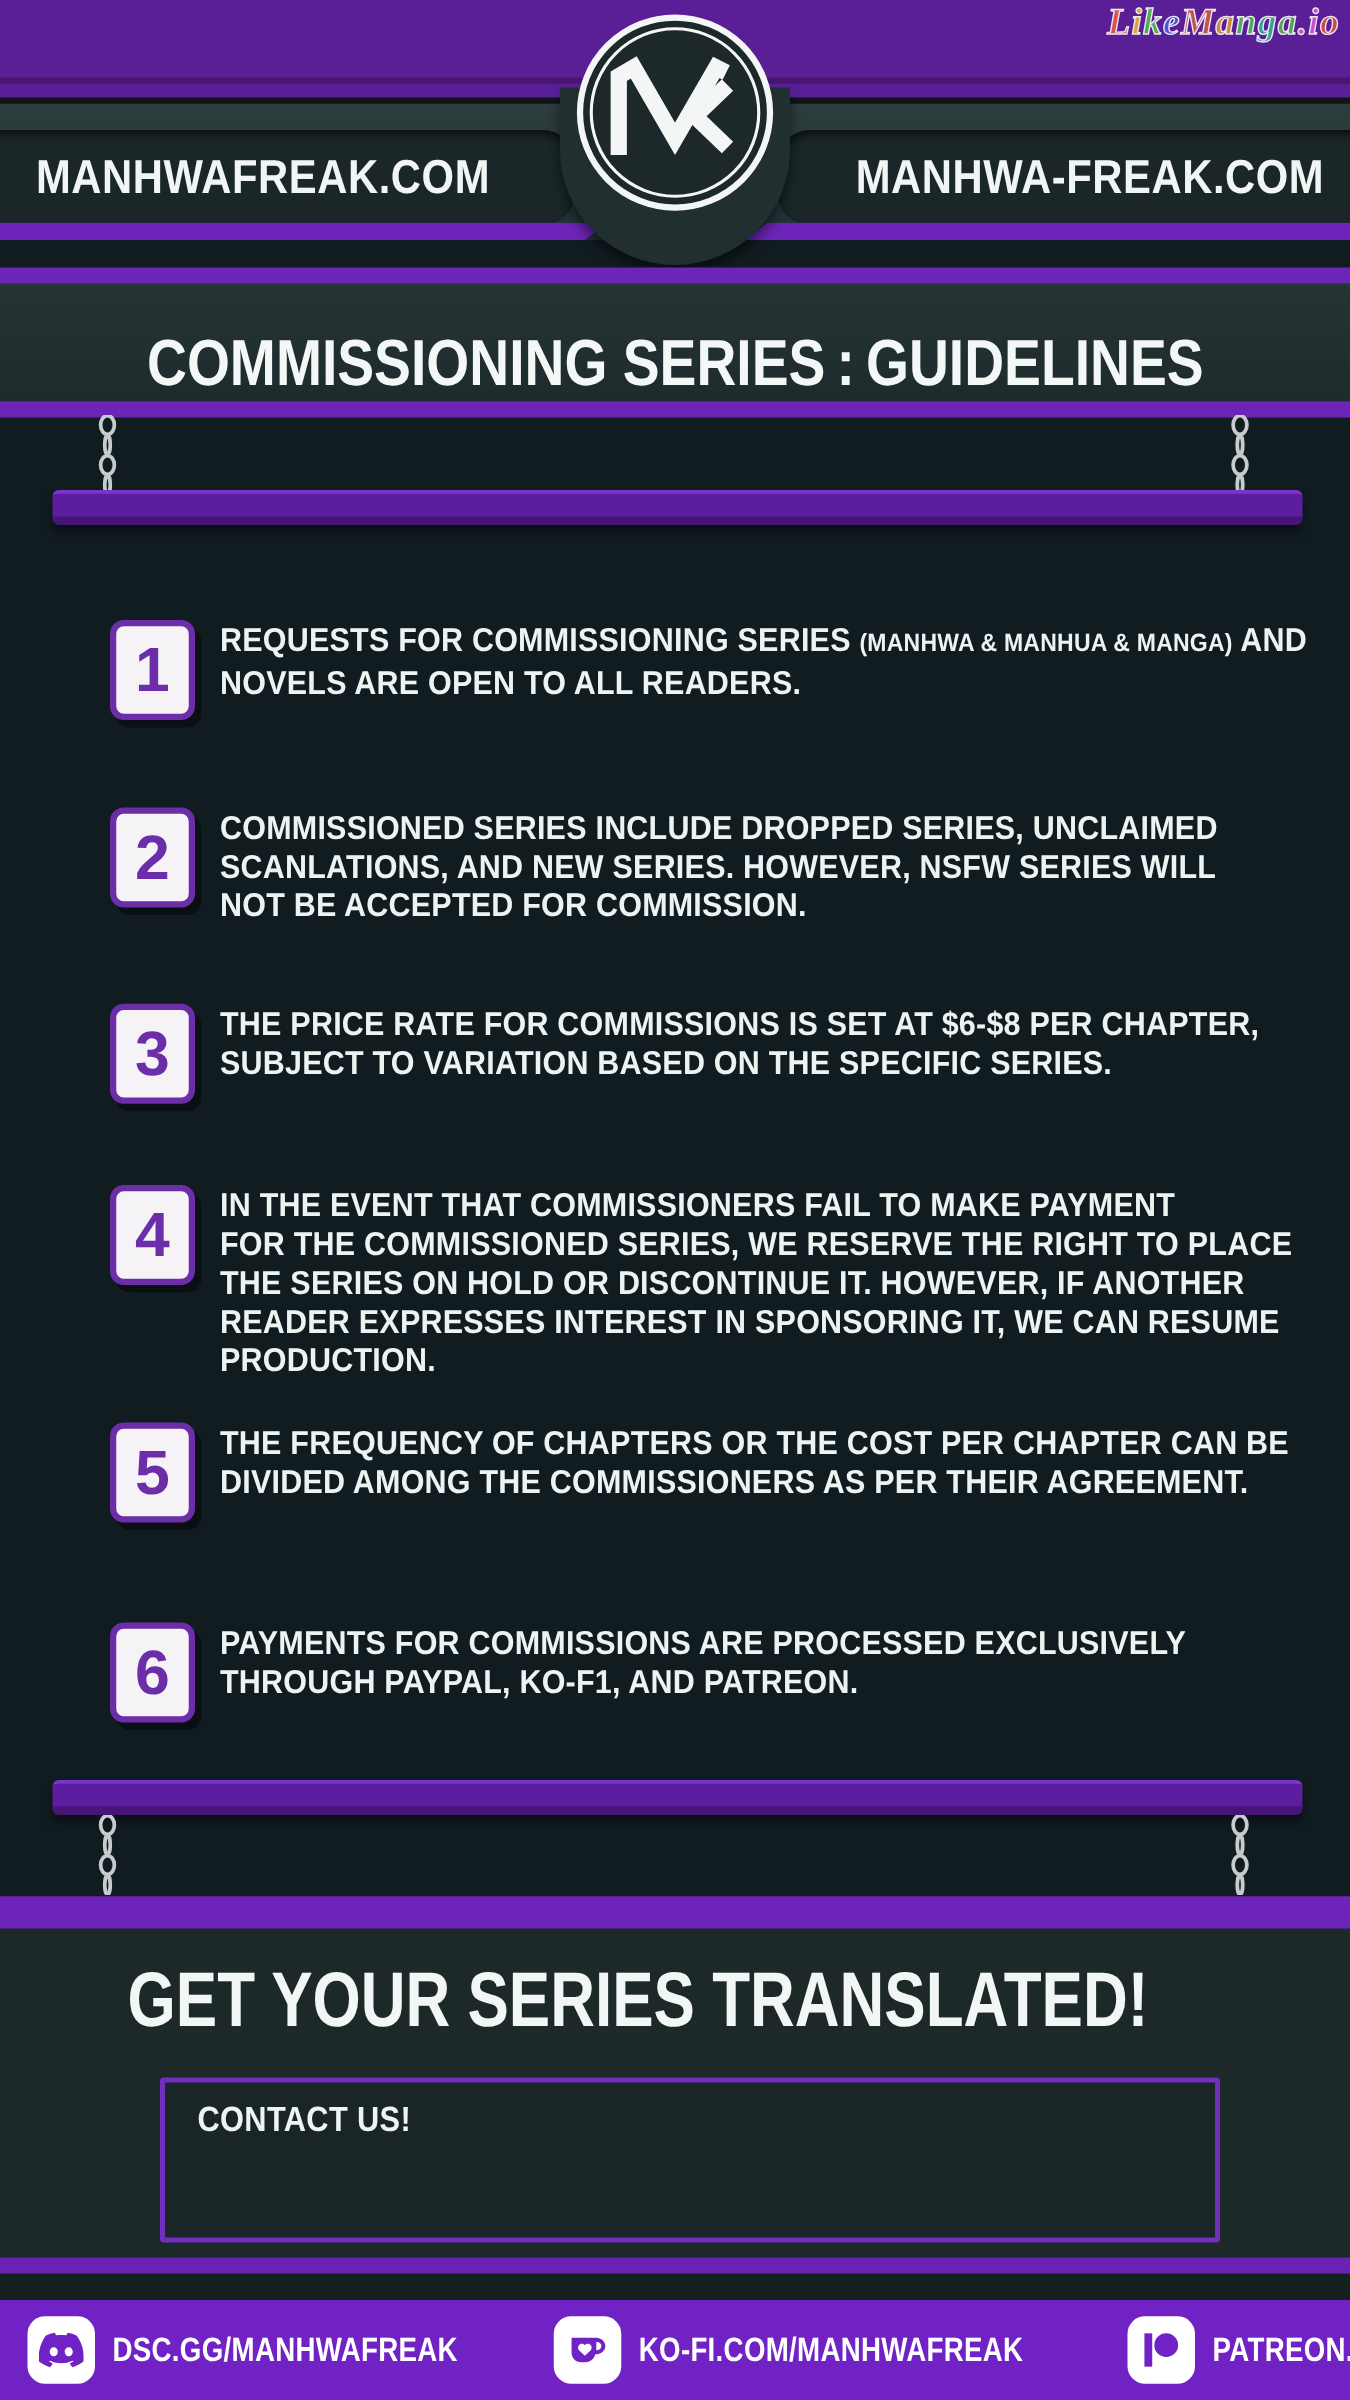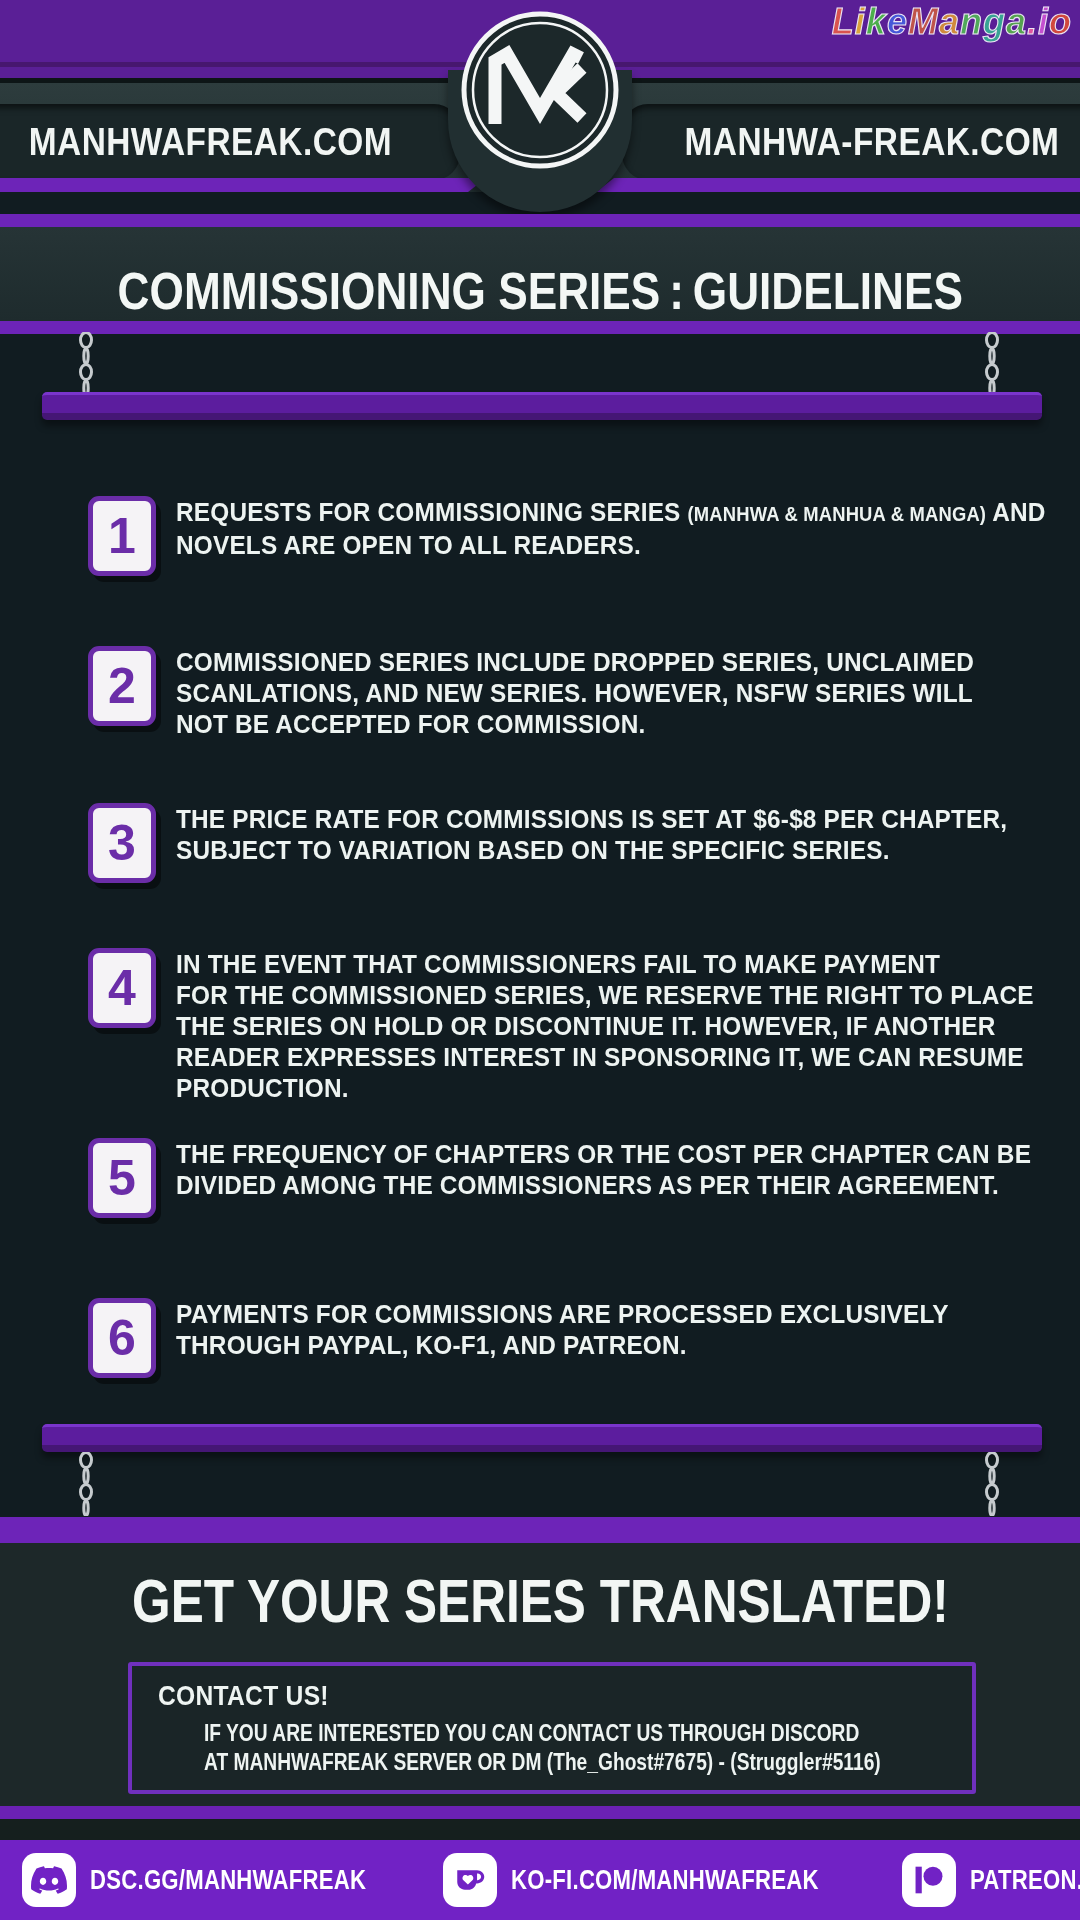"LikeManga.io" .watermark { font-family: Liberation Sans, sans-serif -> Liberation Serif, serif; font-size: 36px -> 30px }
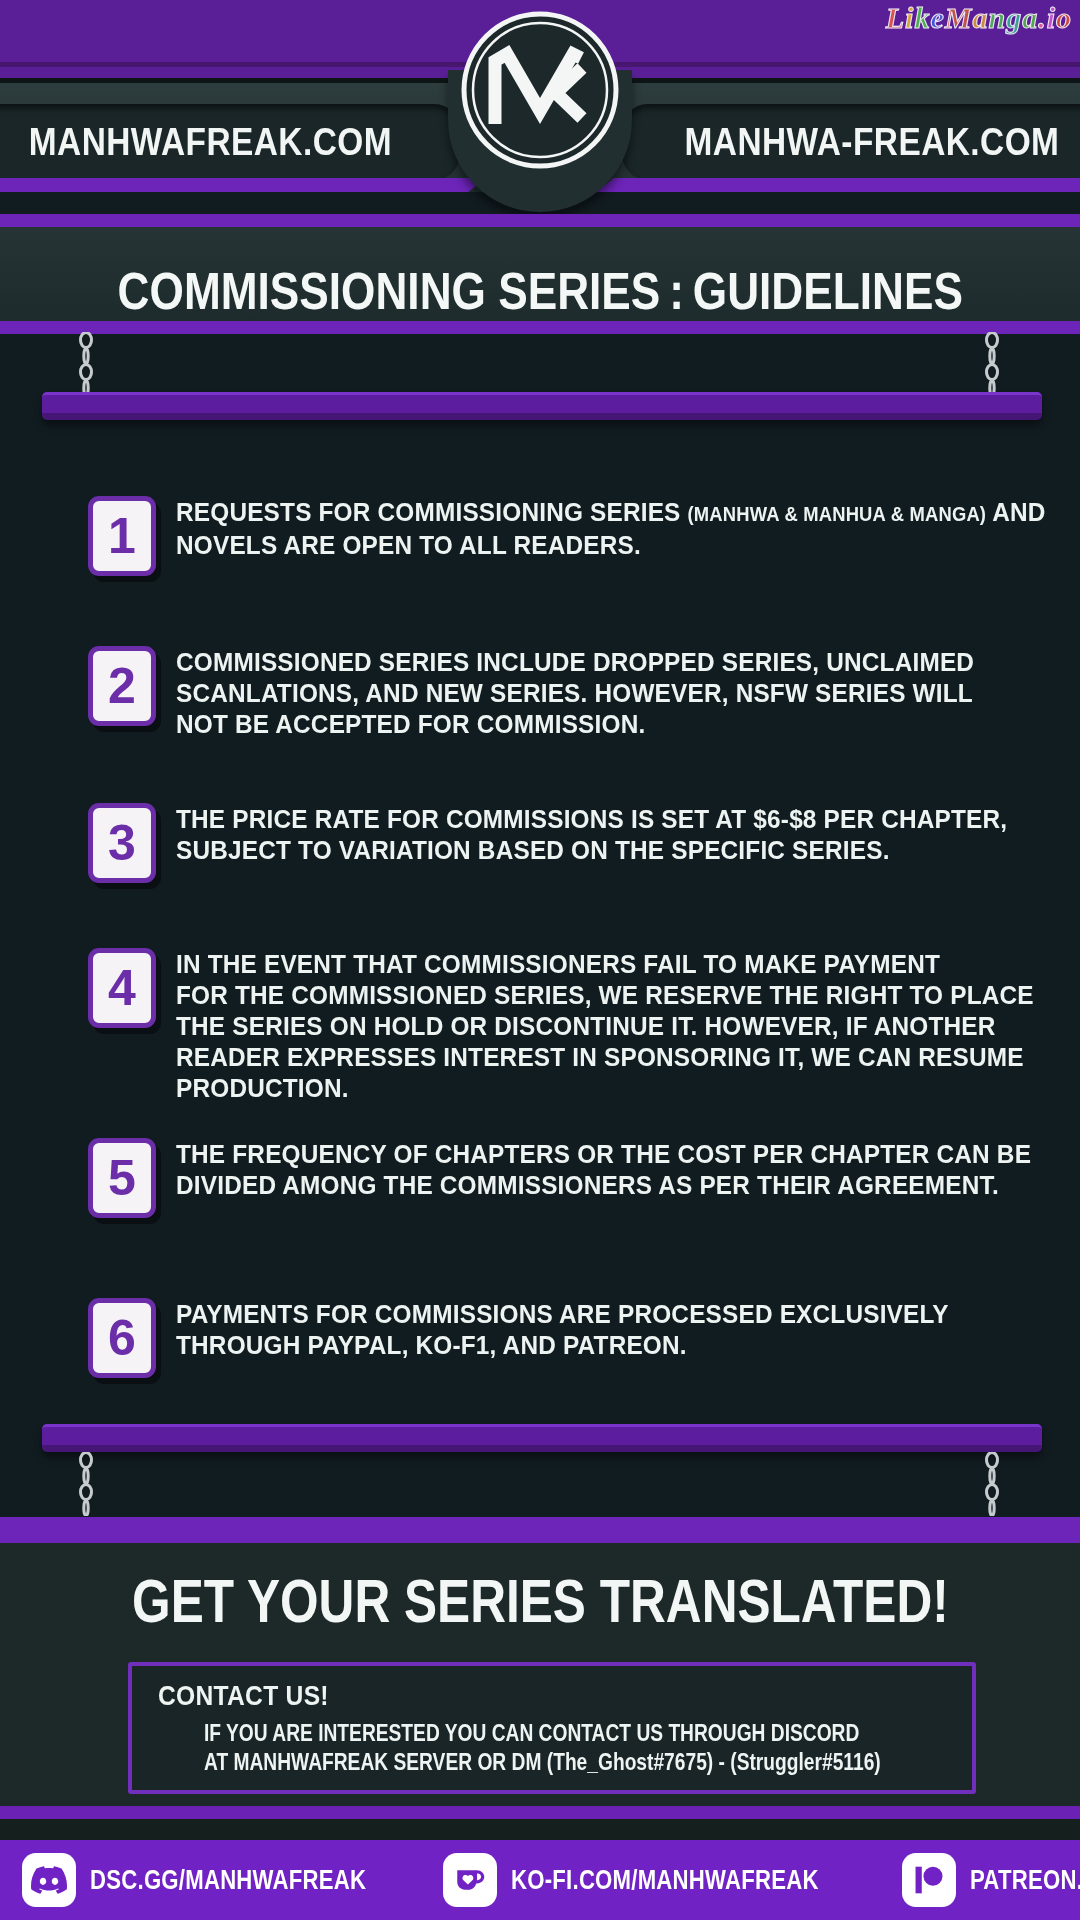"GET YOUR SERIES TRANSLATED!" .cta-headline { text-align: center -> none }
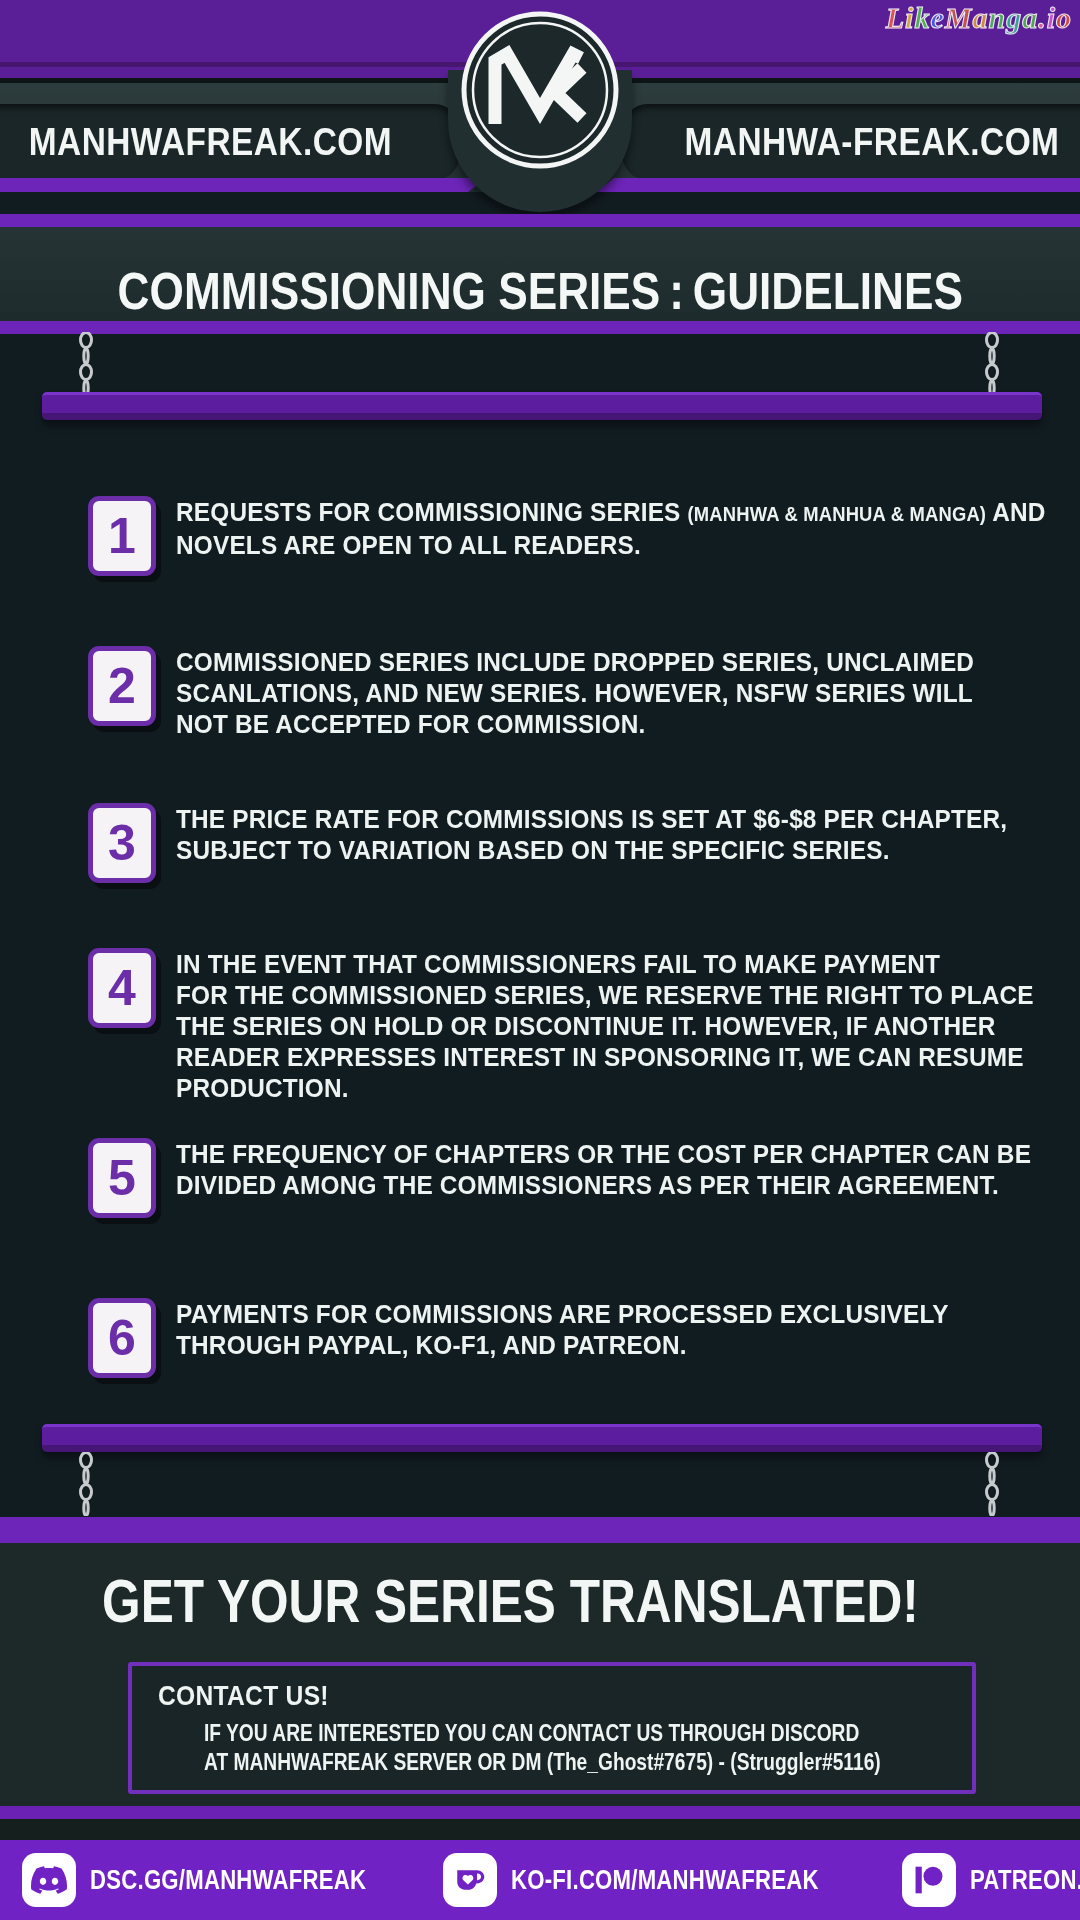"IF YOU ARE INTERESTED YOU" div.contact-lines { html: <div> <div>IF YOU ARE INTERESTED YOU CAN CONTACT US THROUGH DISCORD</div> <div>AT MANHWAFREAK SERVER OR DM (The_Ghost#7675) - (Struggler#5116)</div> </div> -> none }
